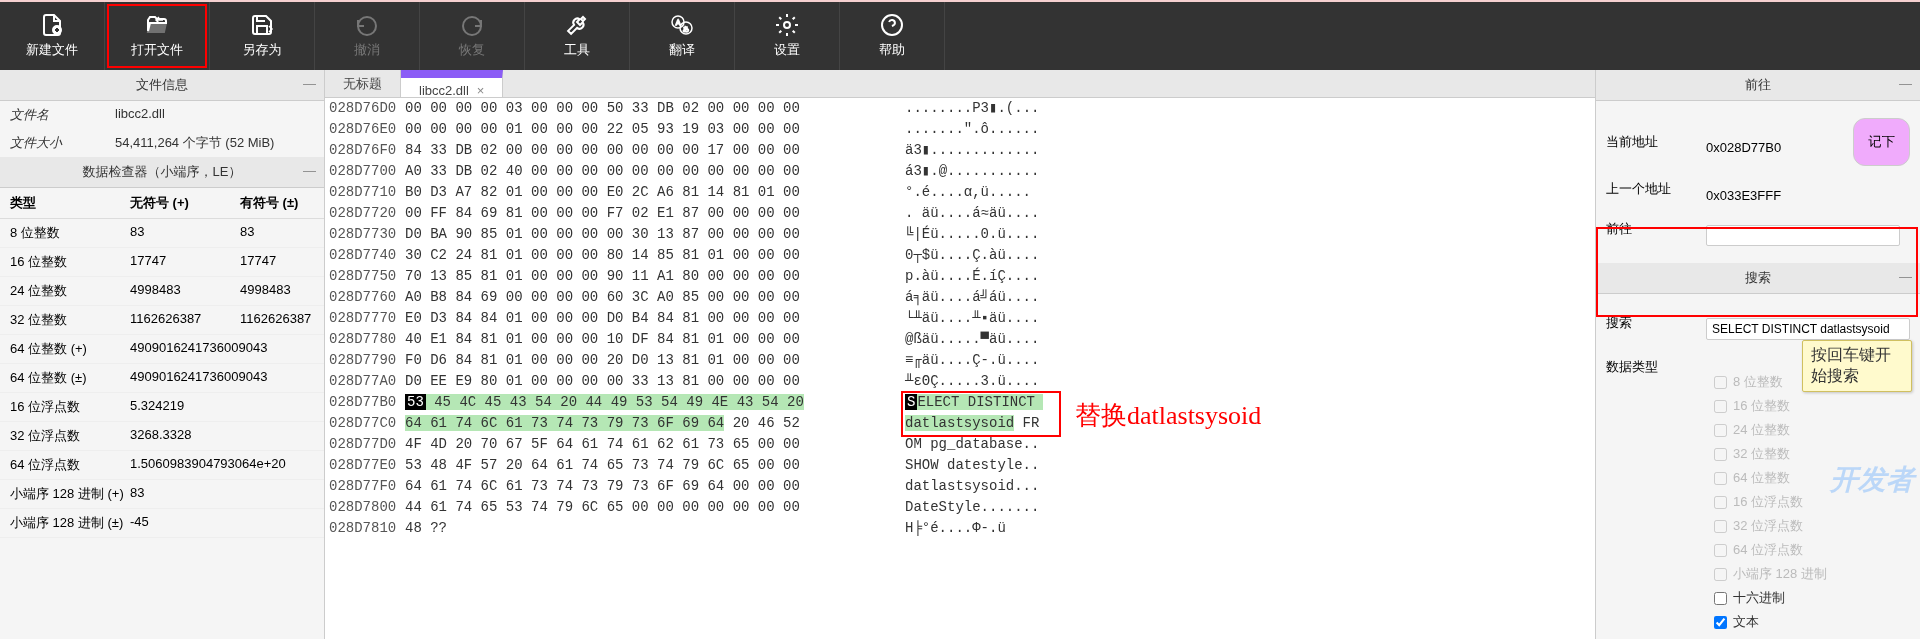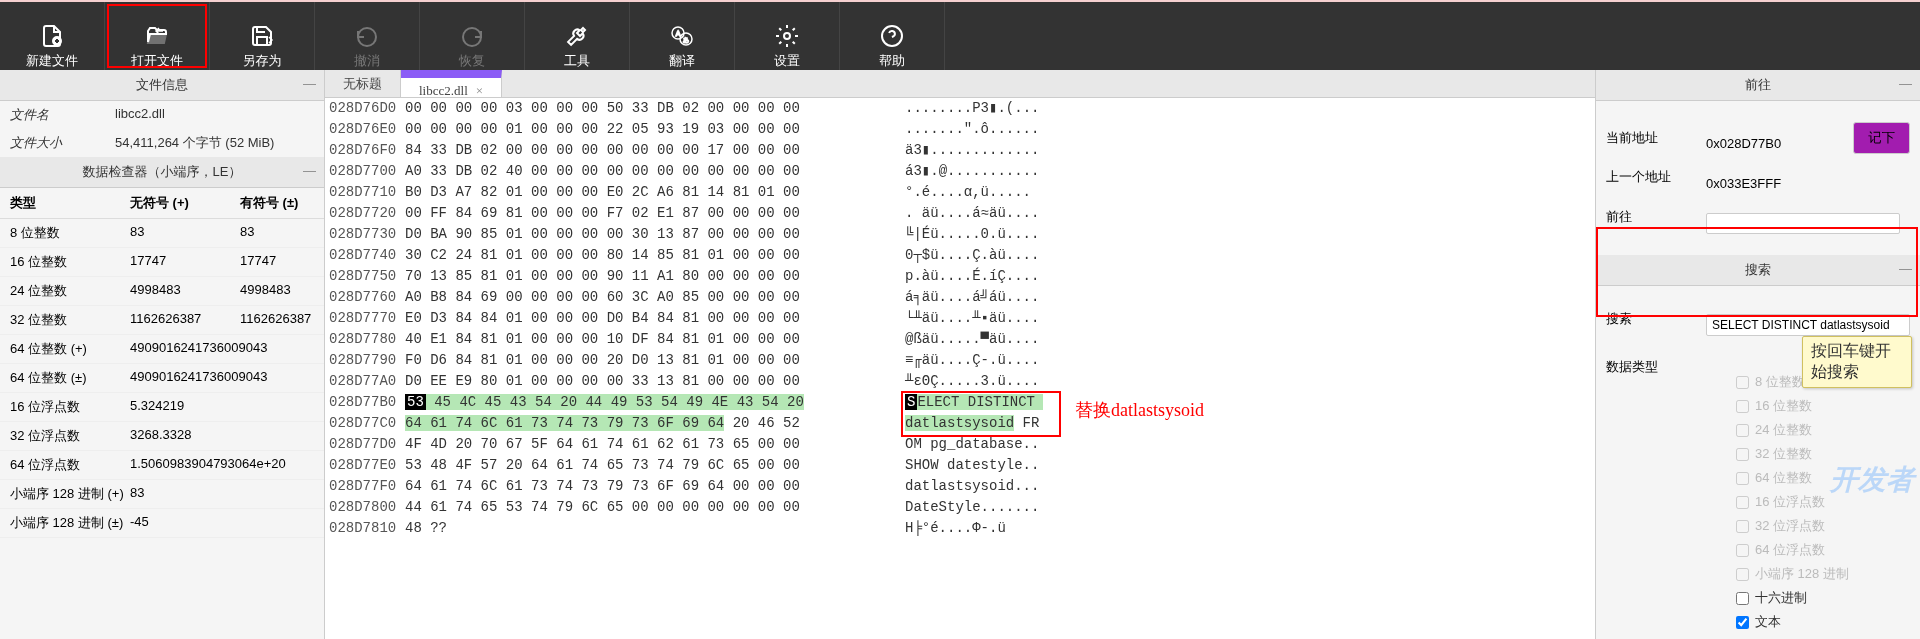"新建文件" .tool-btn { justify-content: flex-end -> center }
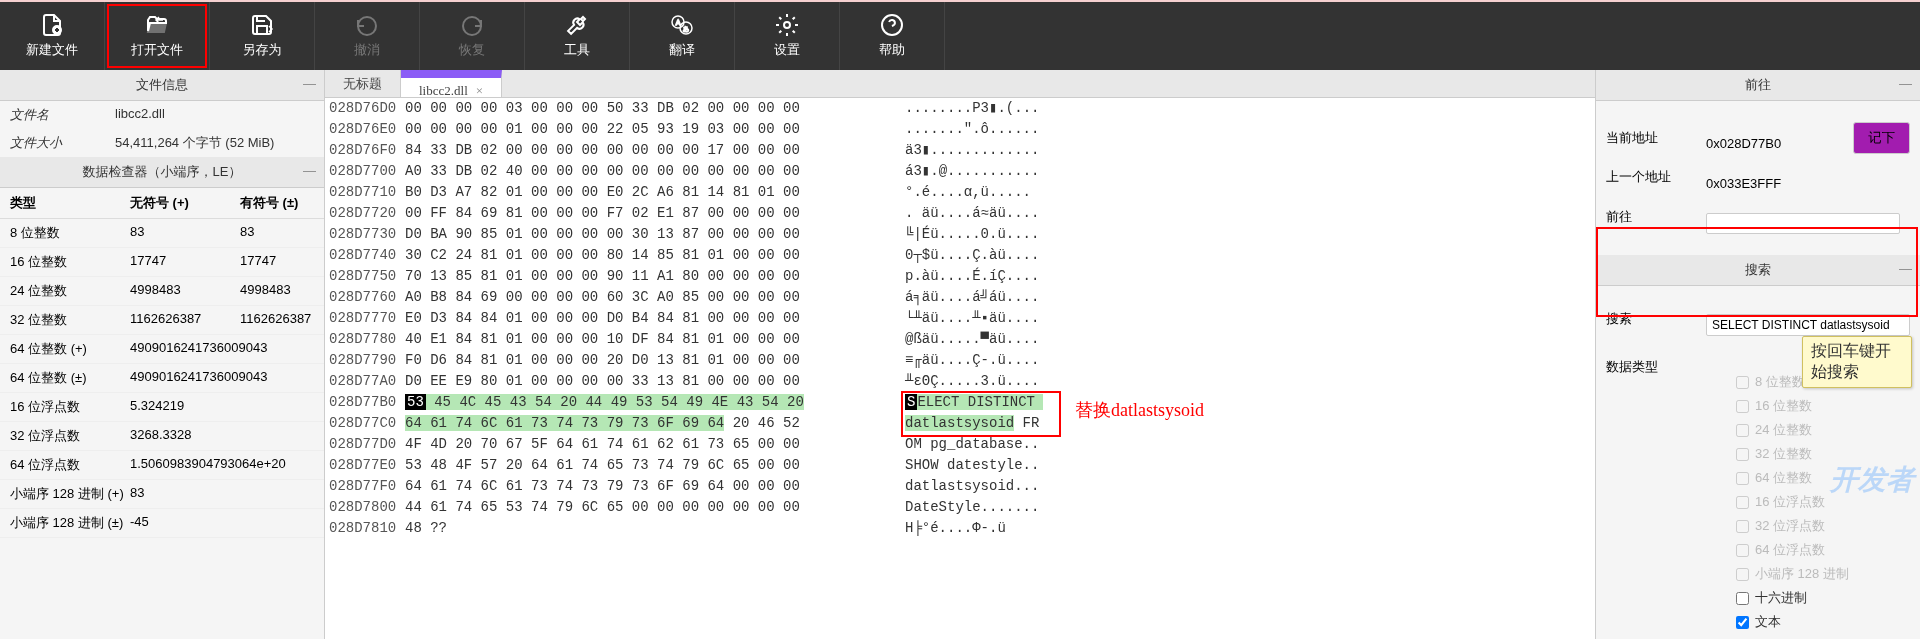"无标题" .tab { font-family: Liberation Serif, serif -> none }
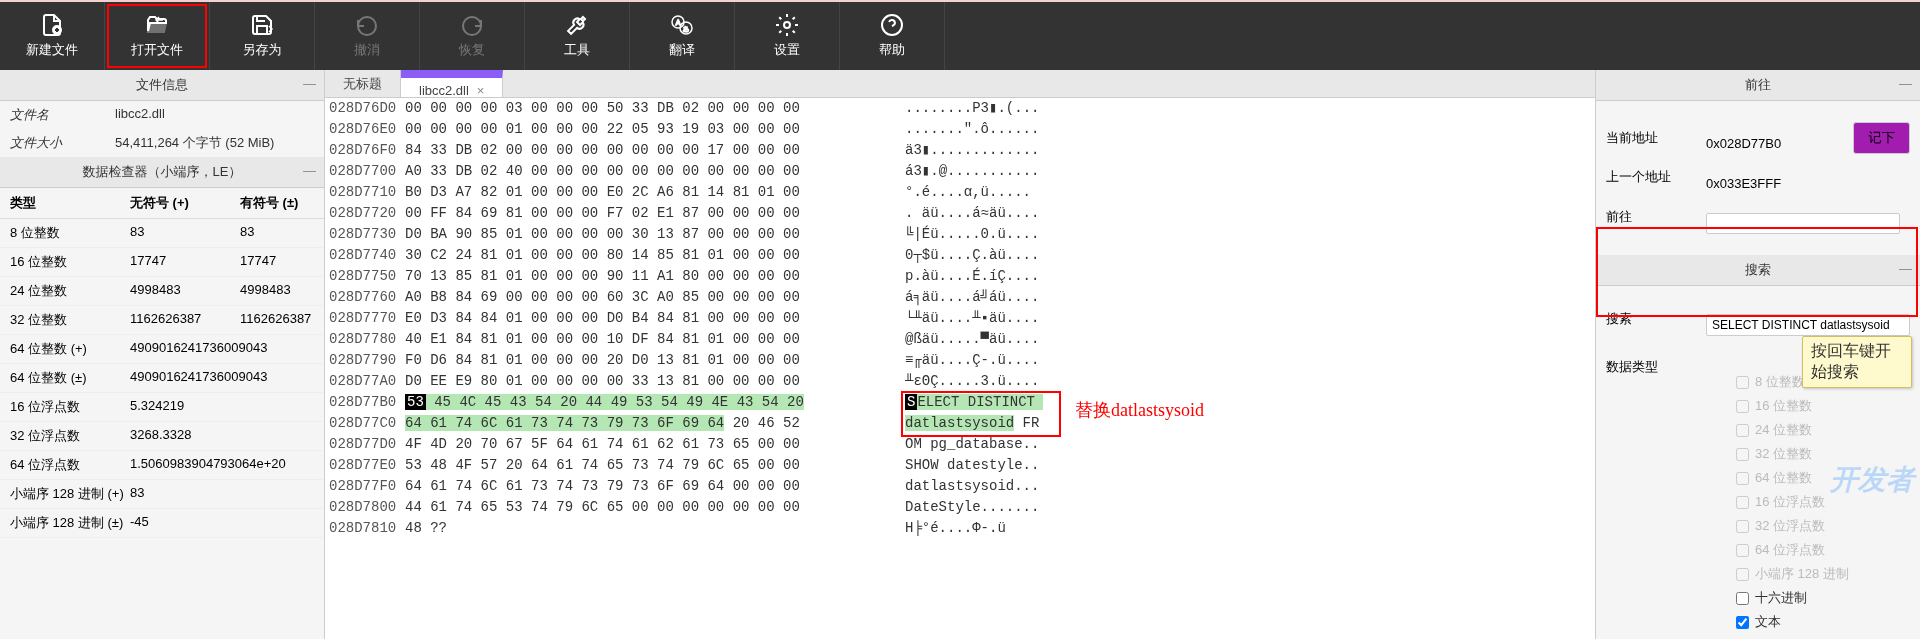"记下" .goto-btn { background: #a21caf -> #f0abfc; border-radius: 3px -> 12px; padding: 6px 14px -> 14px 14px }
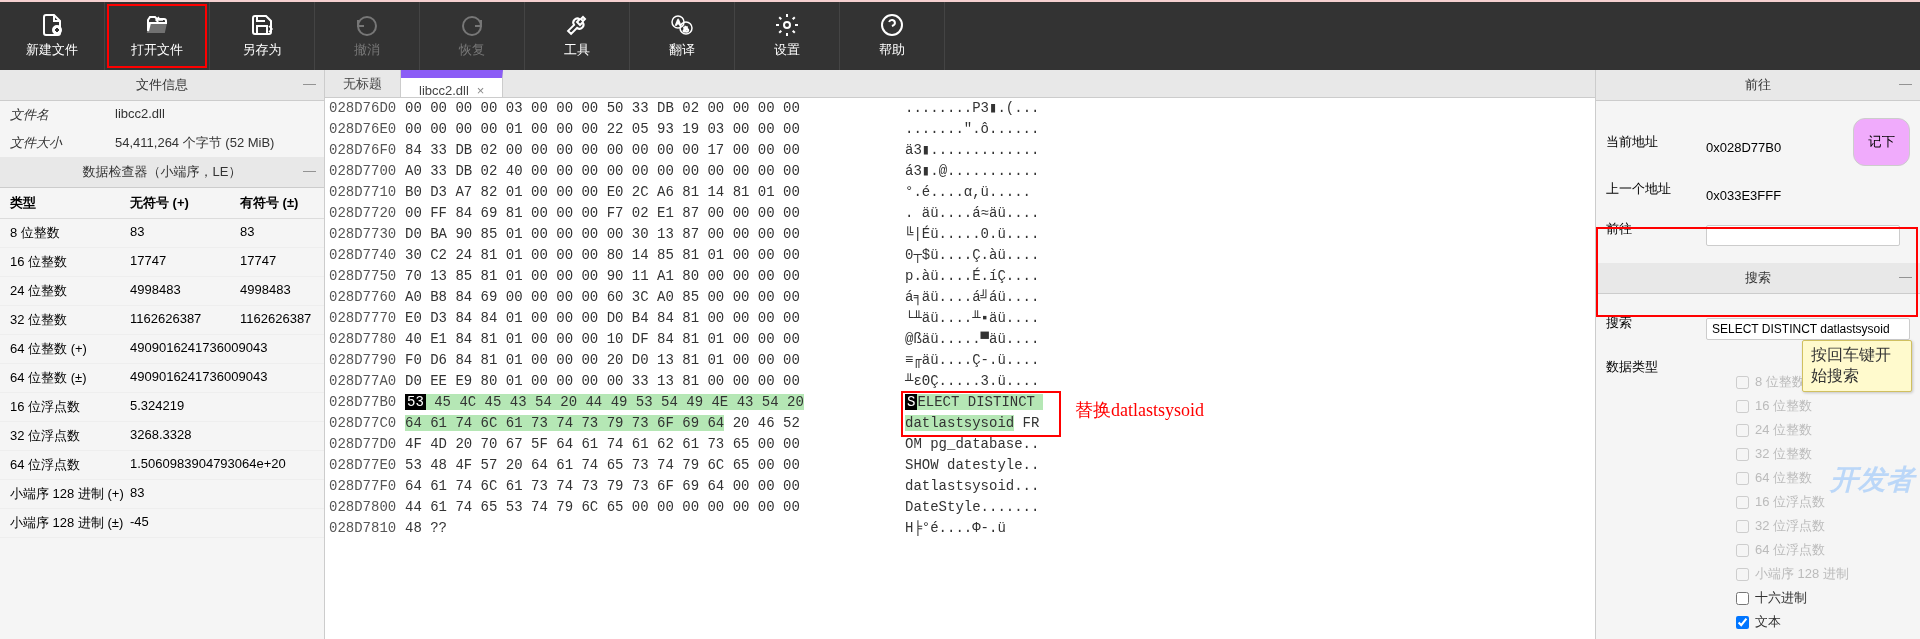"数据类型" div.goto-row { gap: 22px -> none }
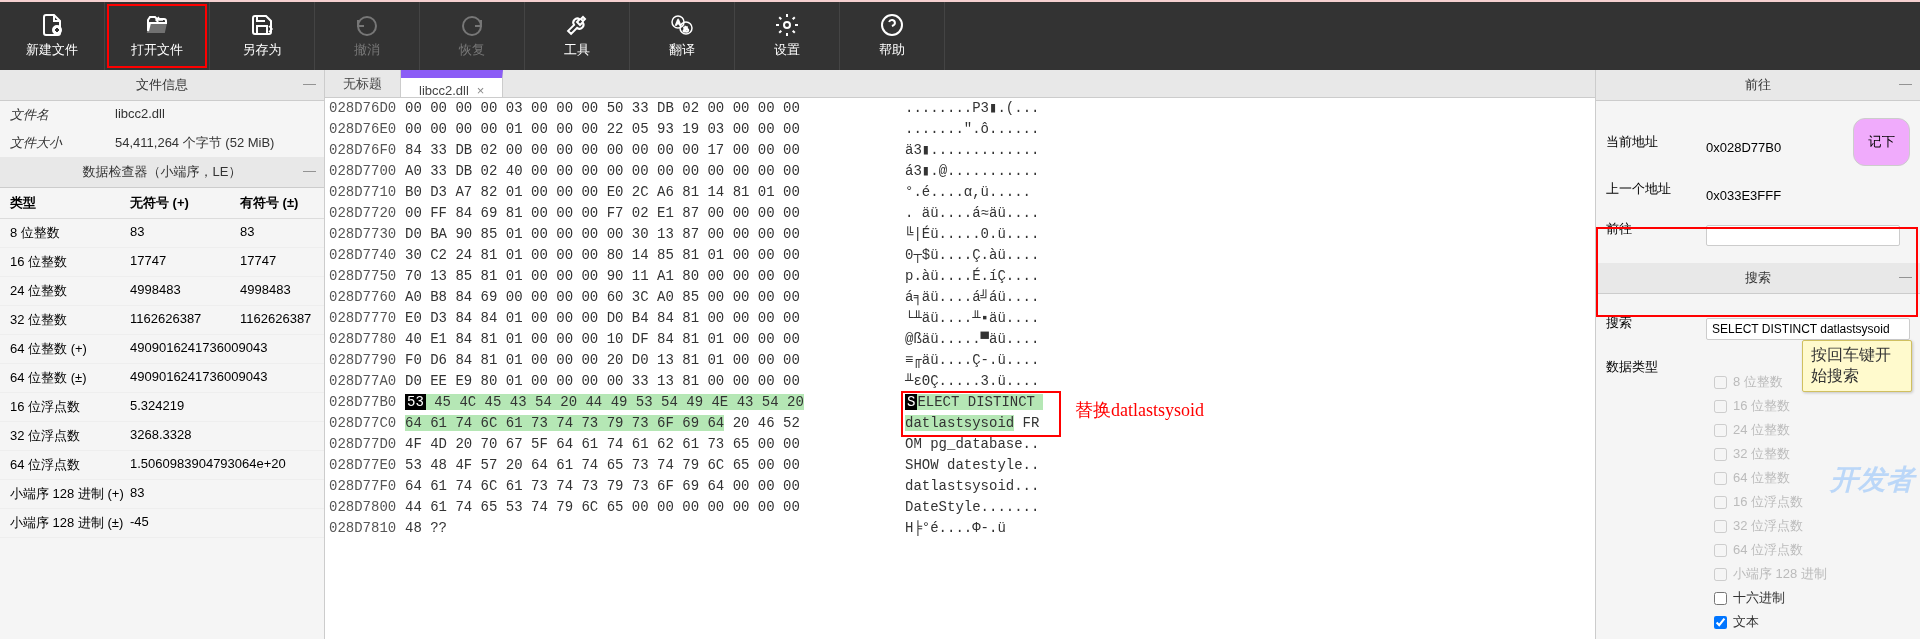"替换datlastsysoid" .annotation { font-size: 18px -> 26px }
